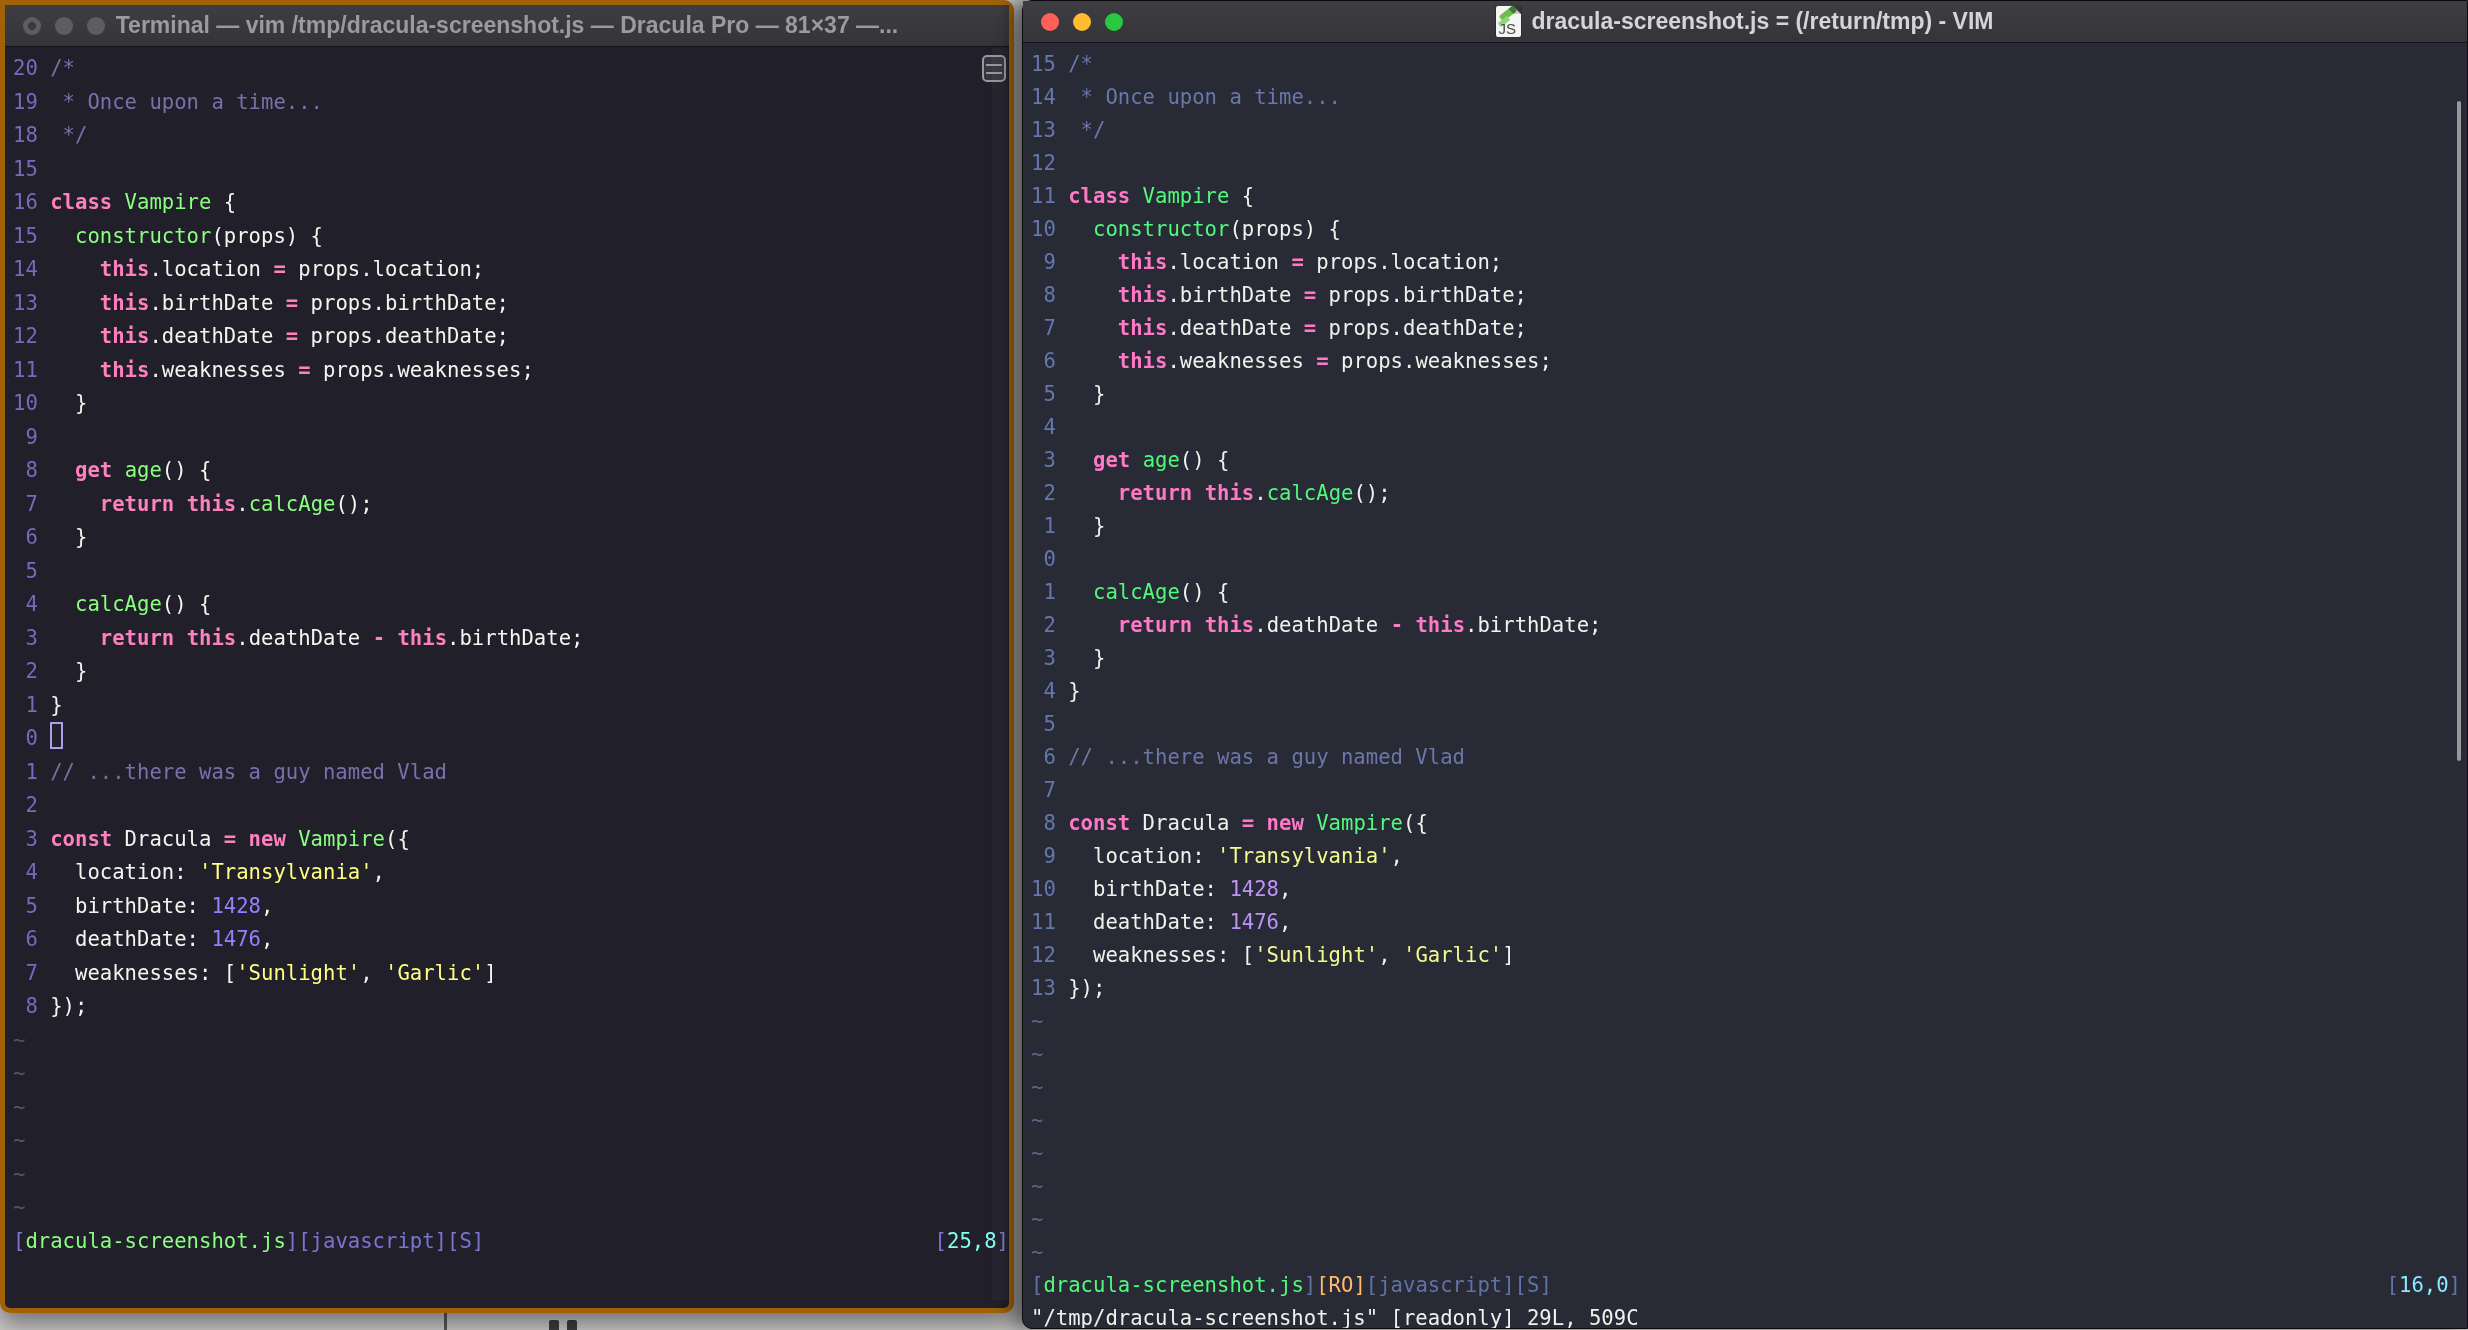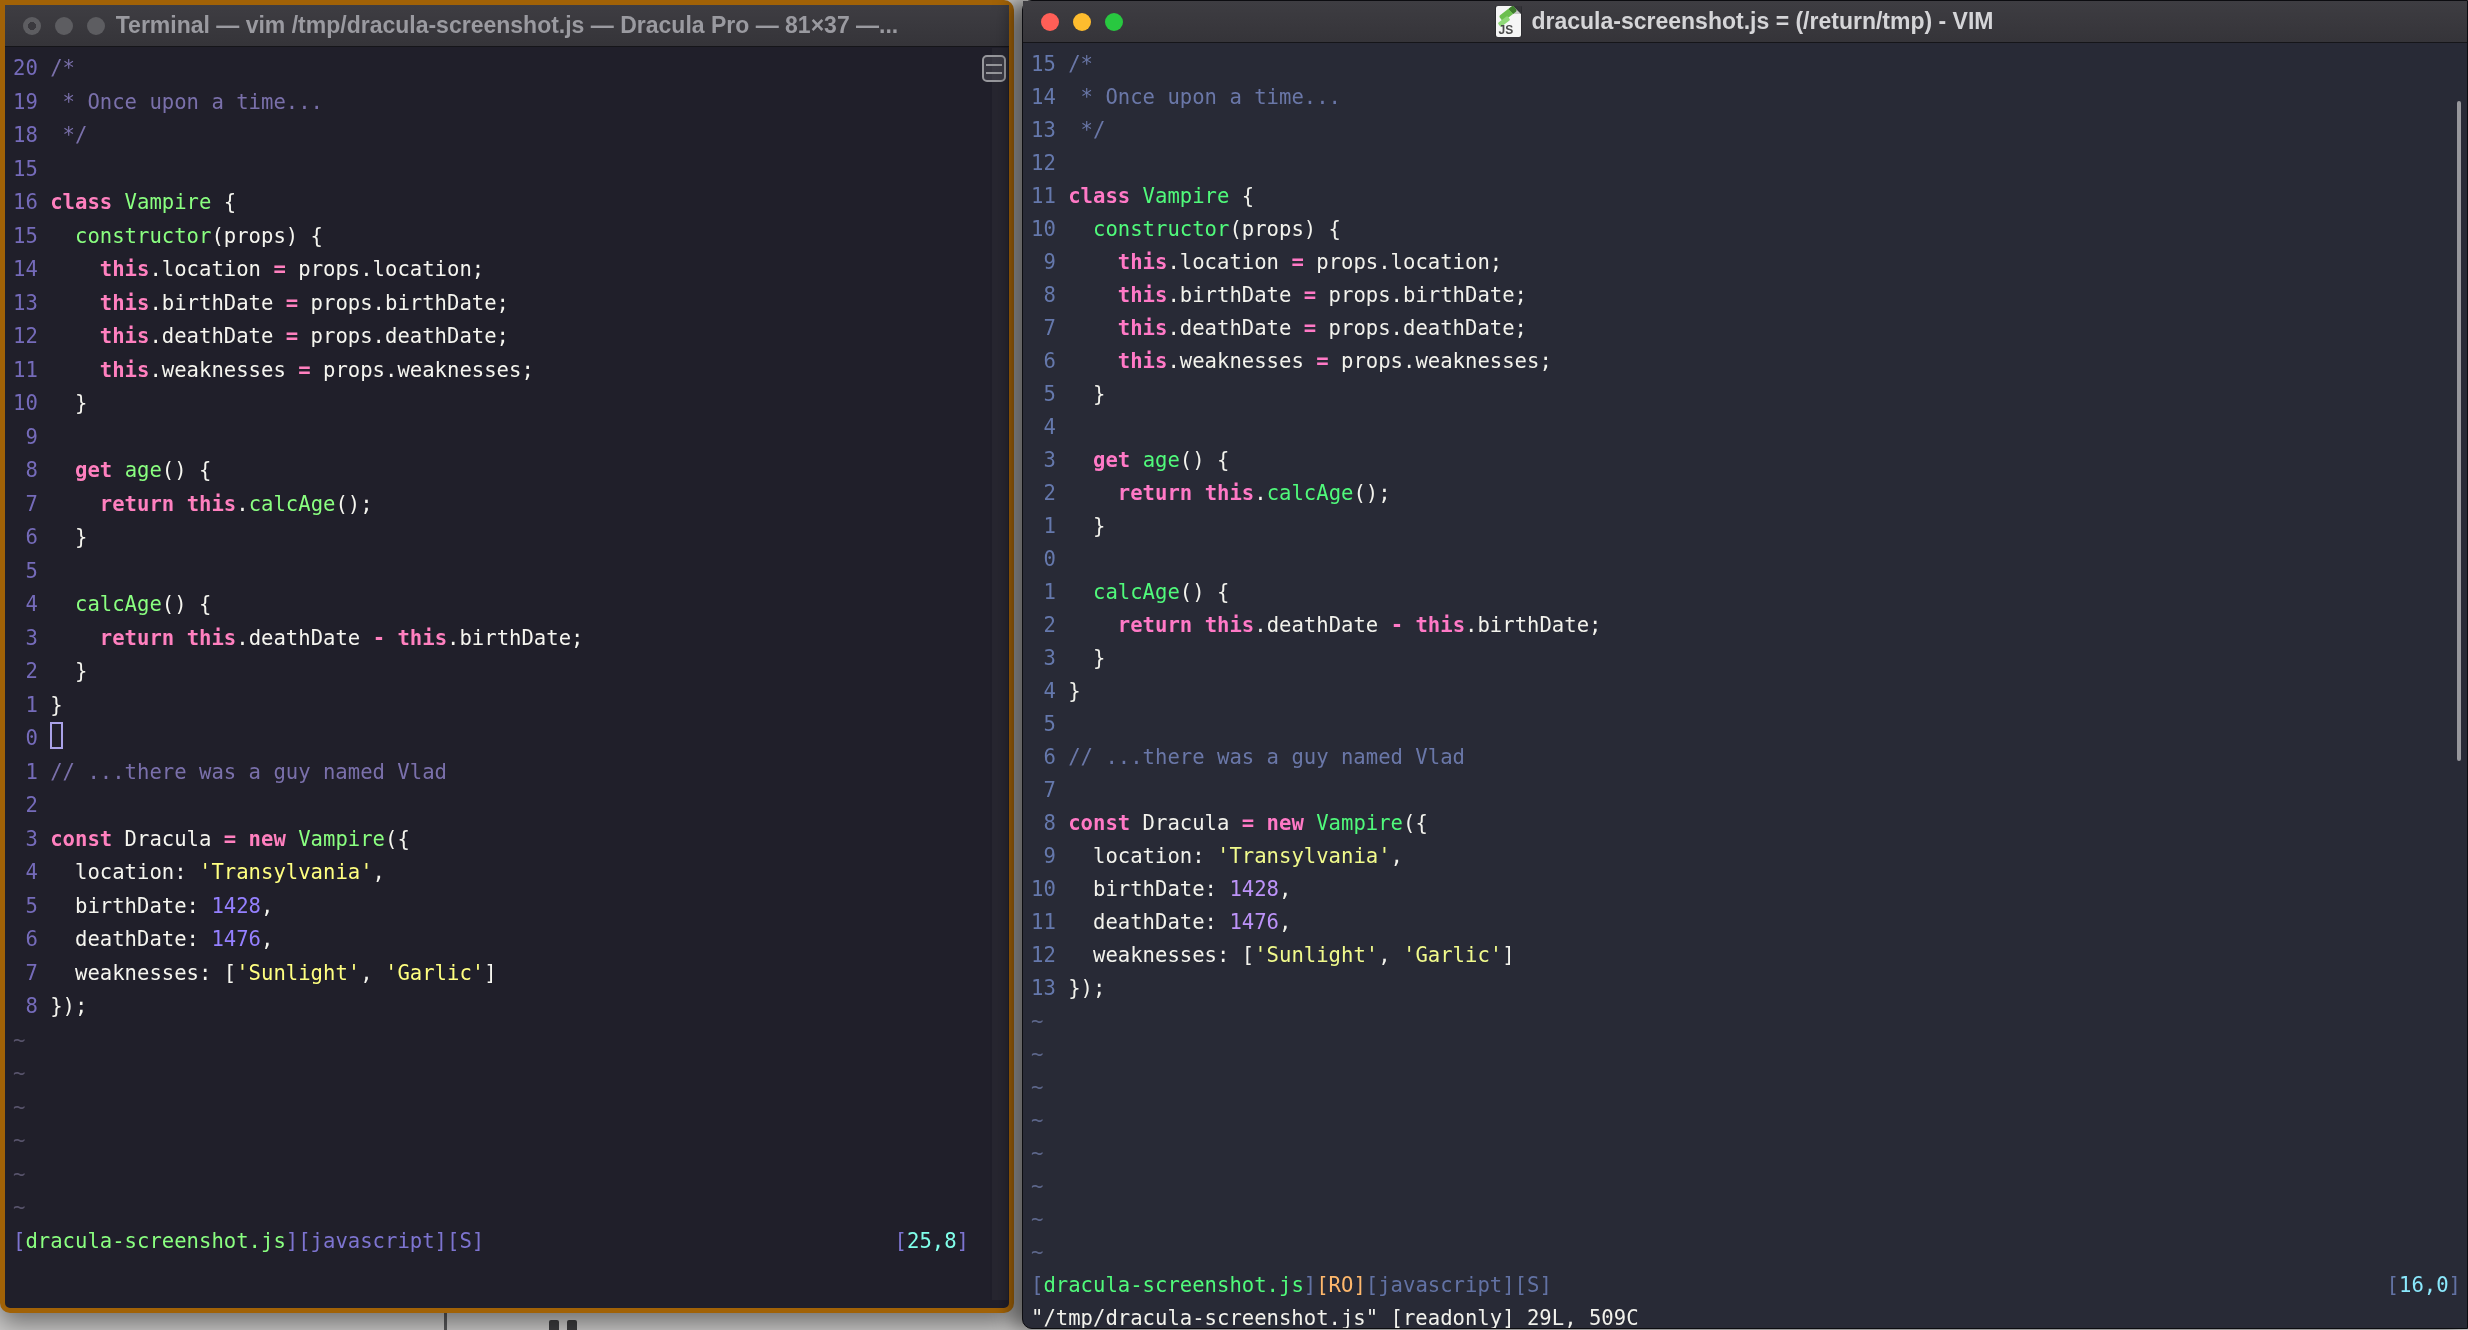"JS" .doc-icon .js { font-size: 12px -> 15px; font-weight: 700 -> 400 }
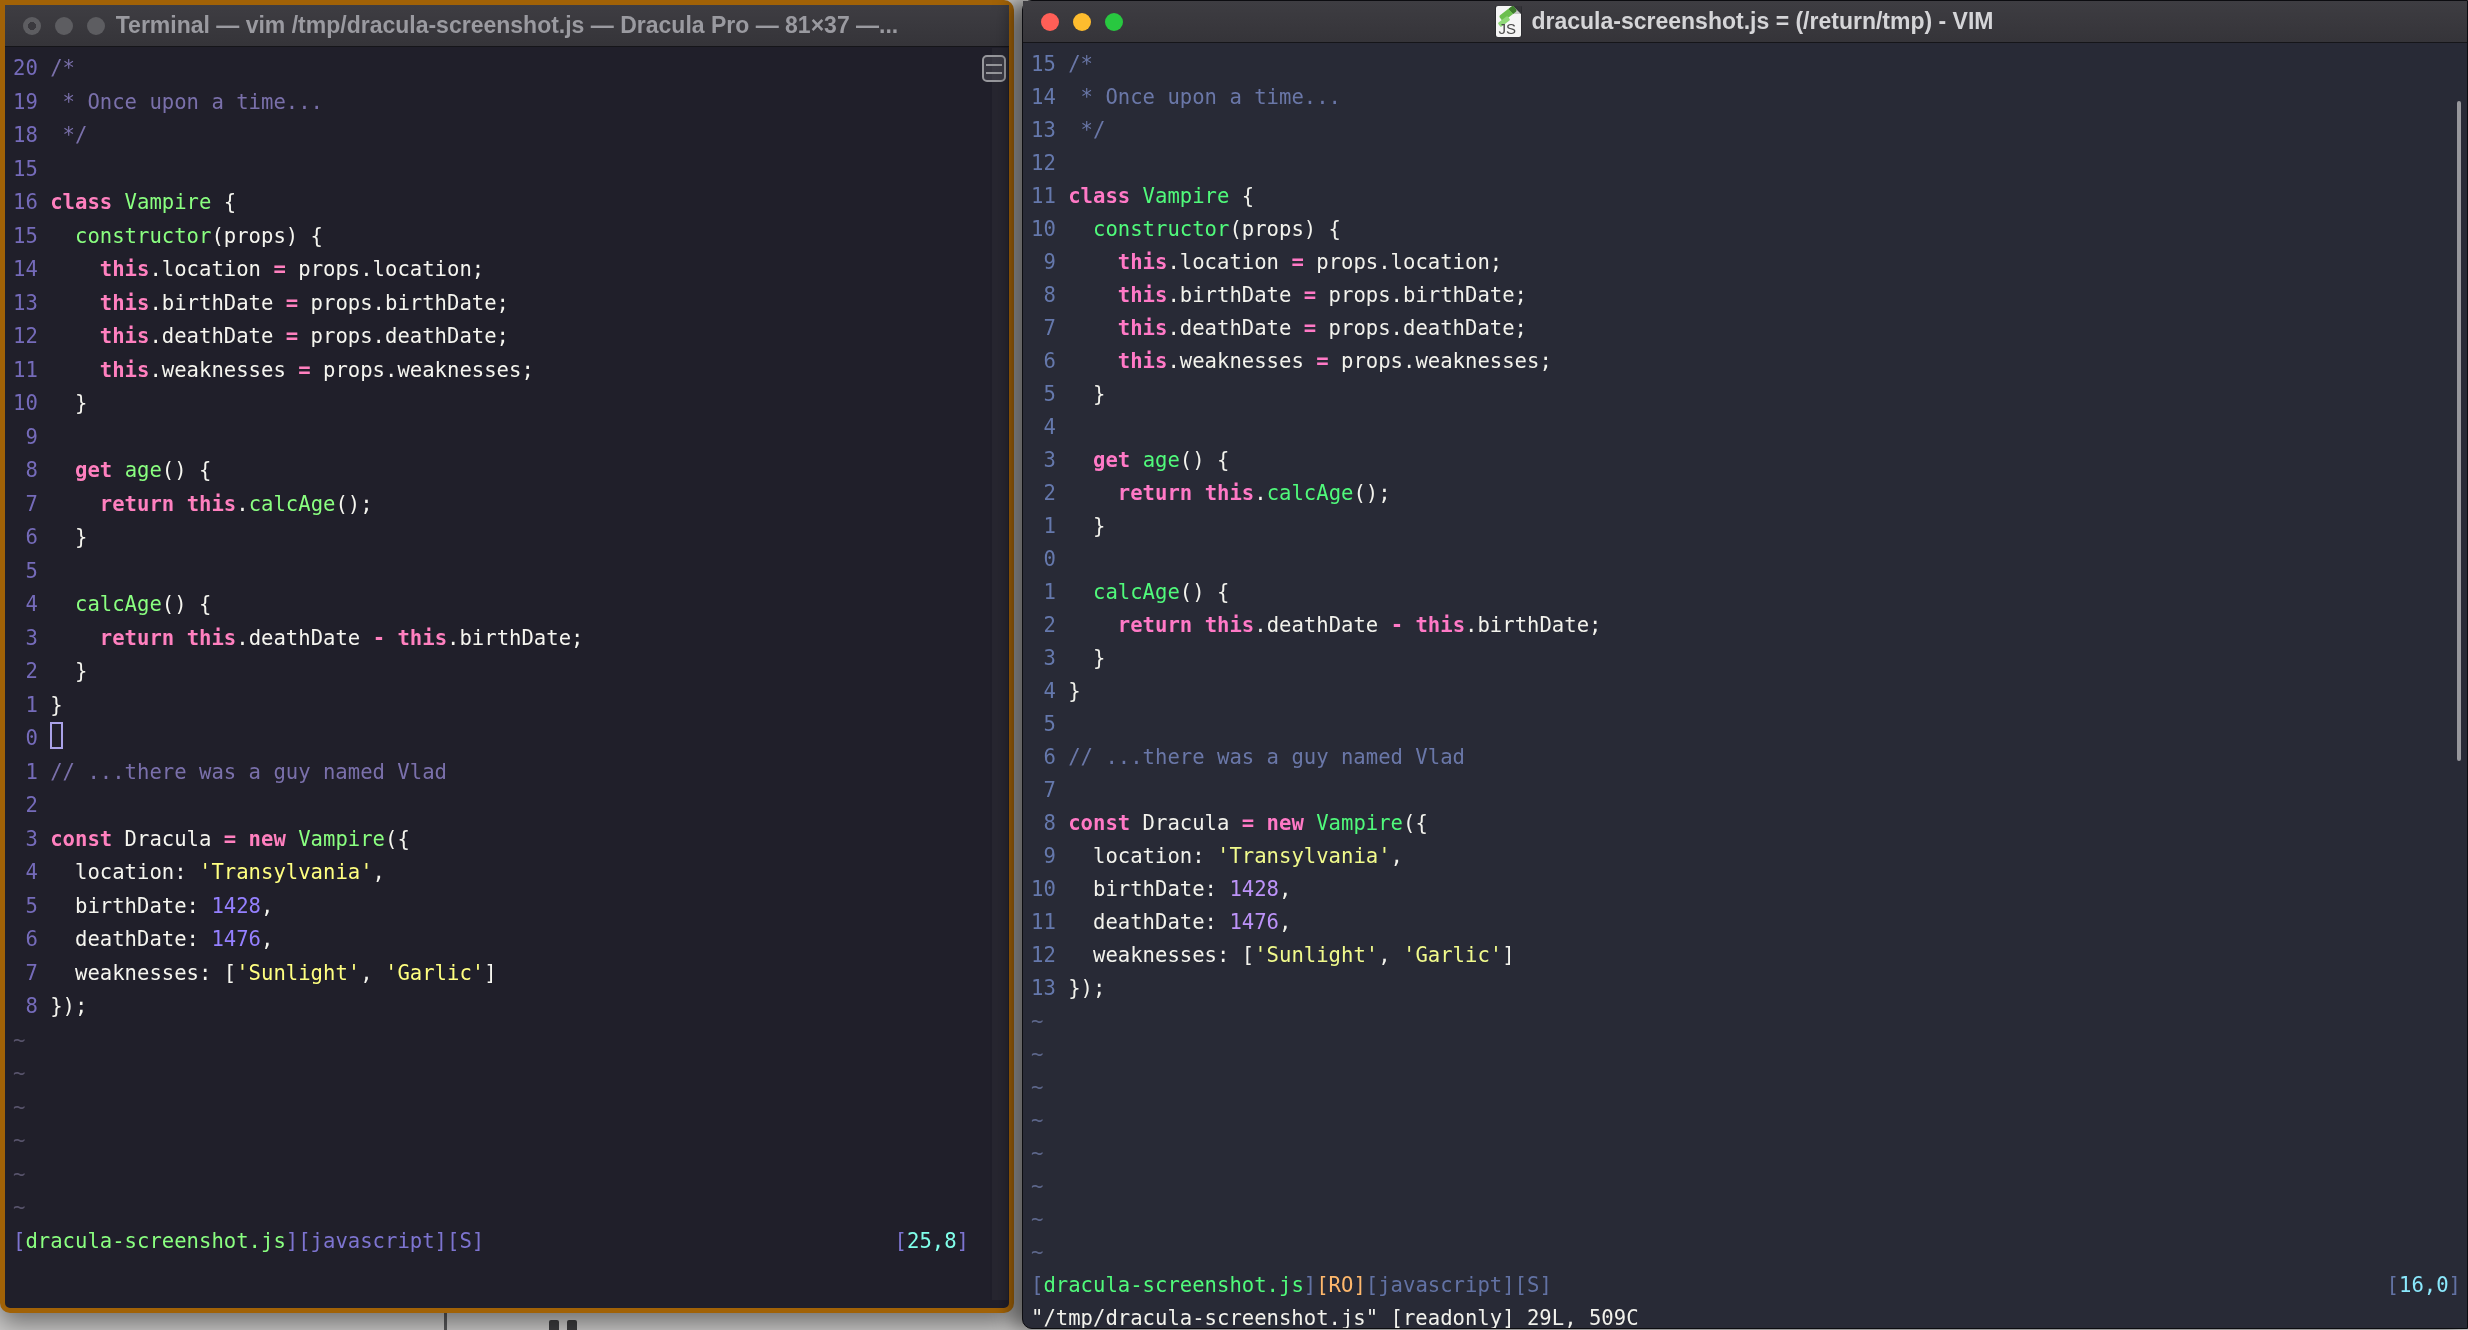"[dracula-screenshot.js][javascript][S]" .window-left .status { padding-right: 40px -> none }
